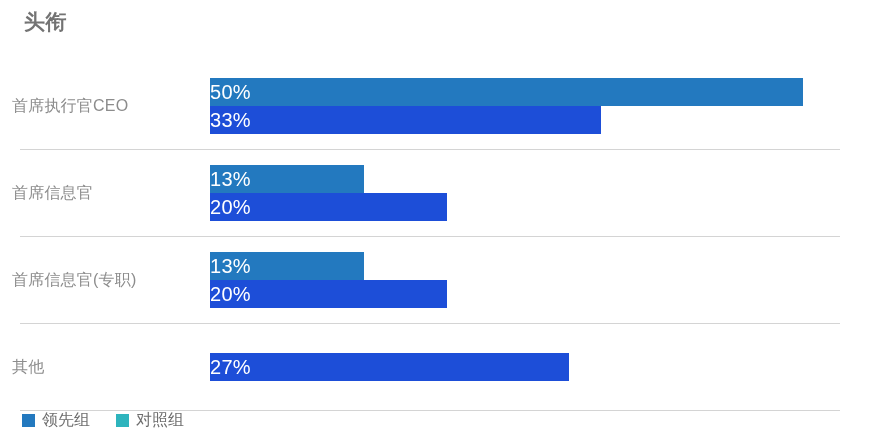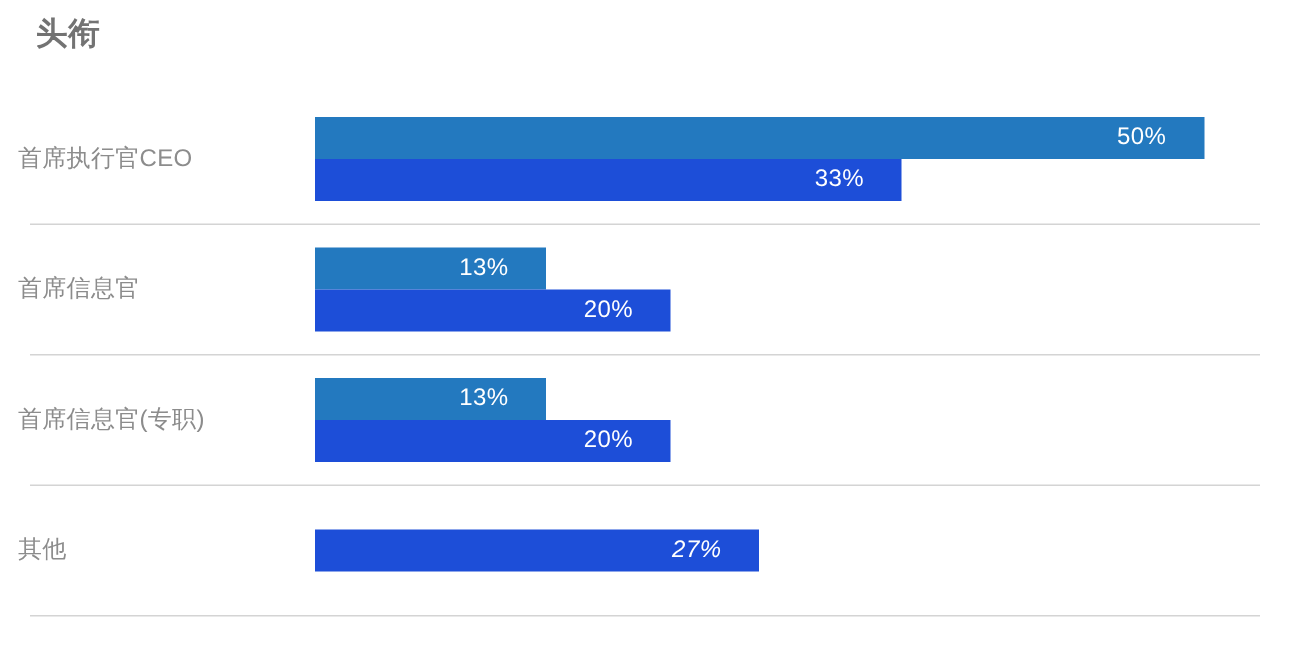"50%" .bar { font-size: 16px -> 20px; text-align: right -> left }
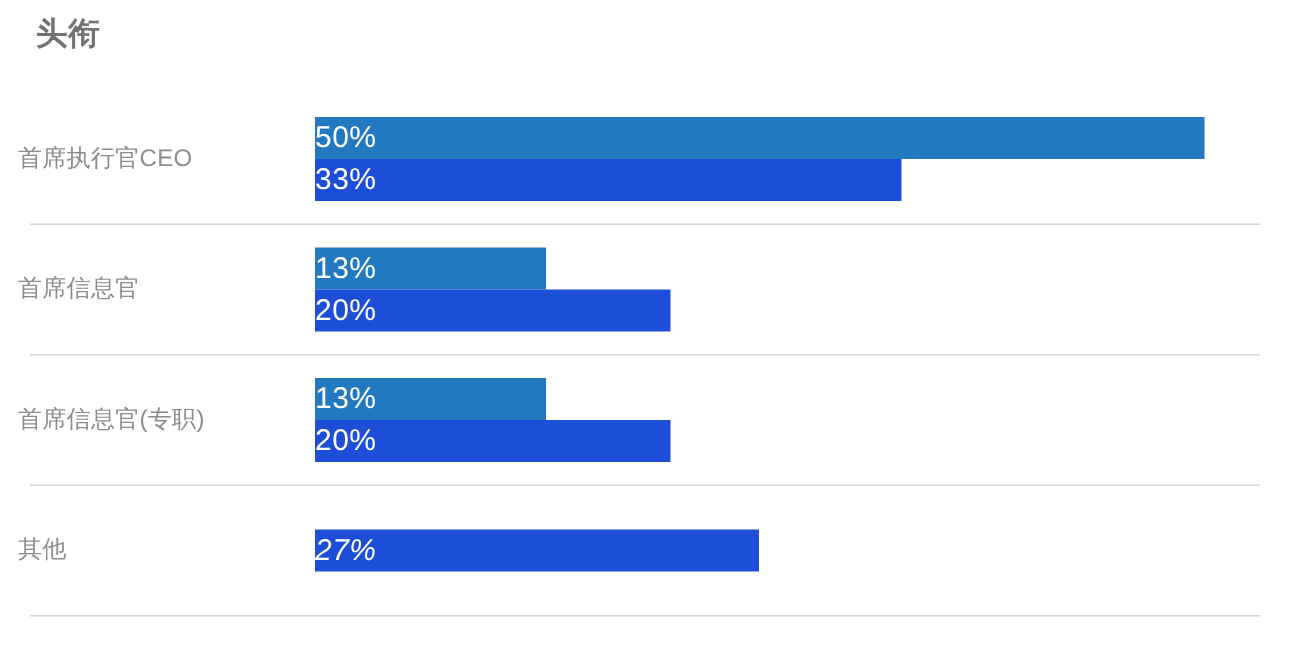"27%" div.bar { font-style: italic -> none; width: 296px -> 359px }
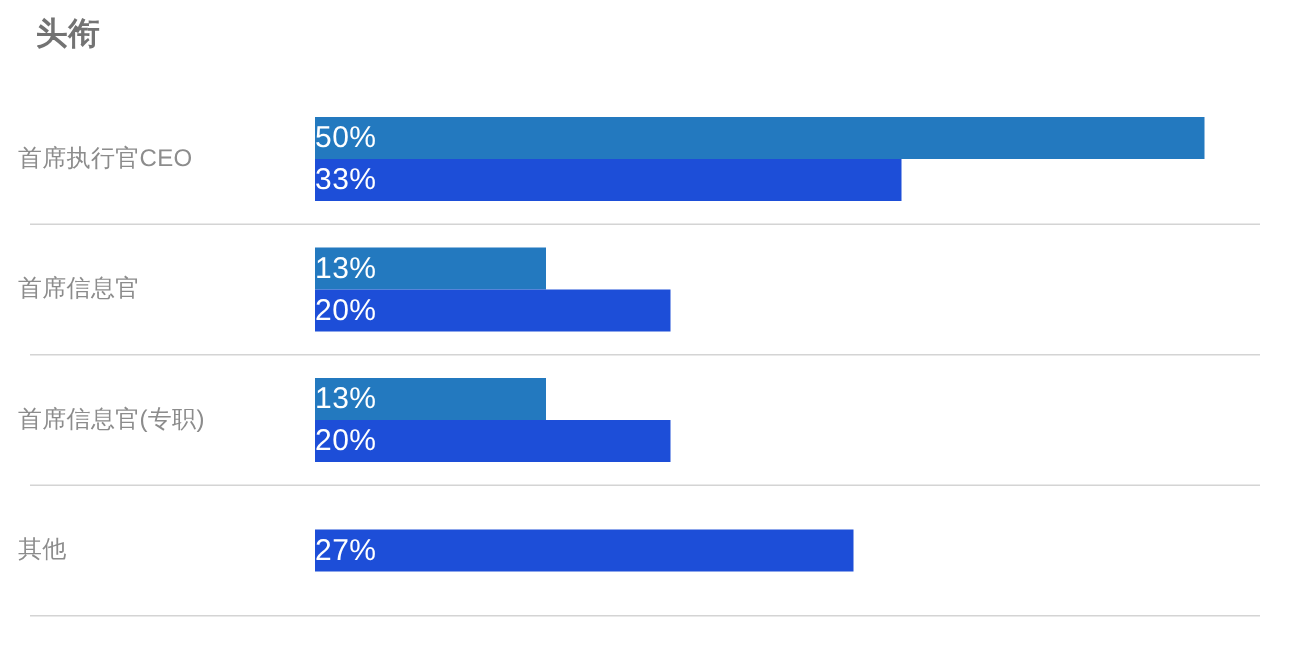"领先组" div.legend { html: none -> <div> <div> <span></span> <span>领先组</span> </div> <div> <span></span> <span>对照组</span> </div> </div> }
